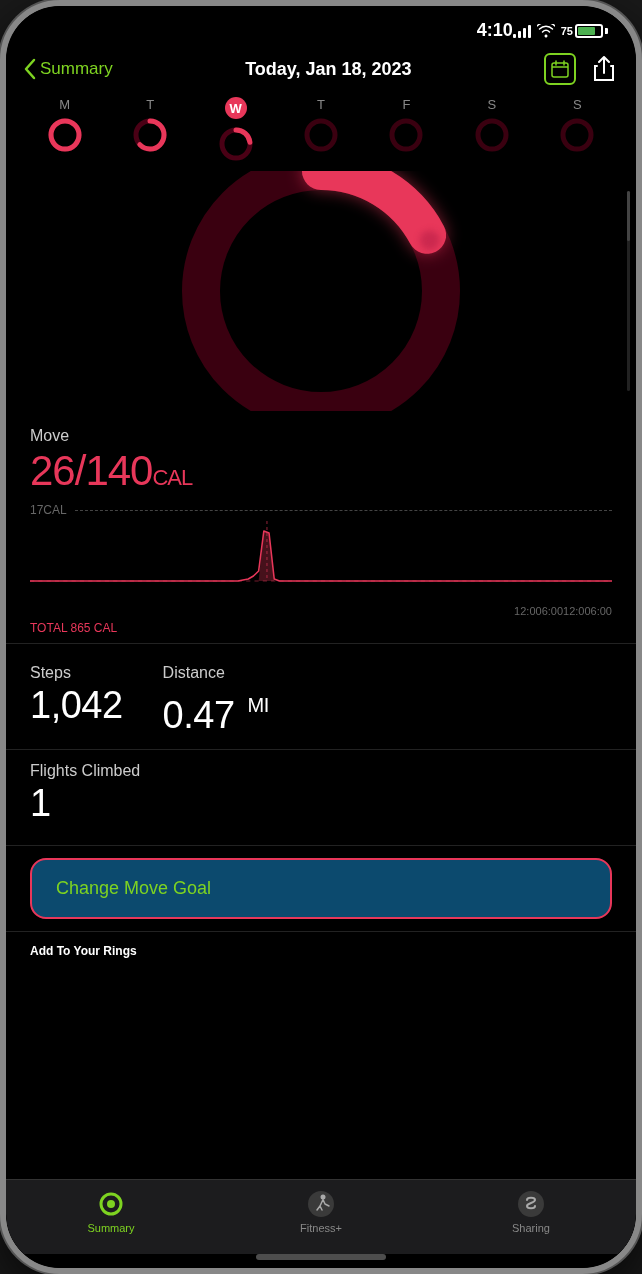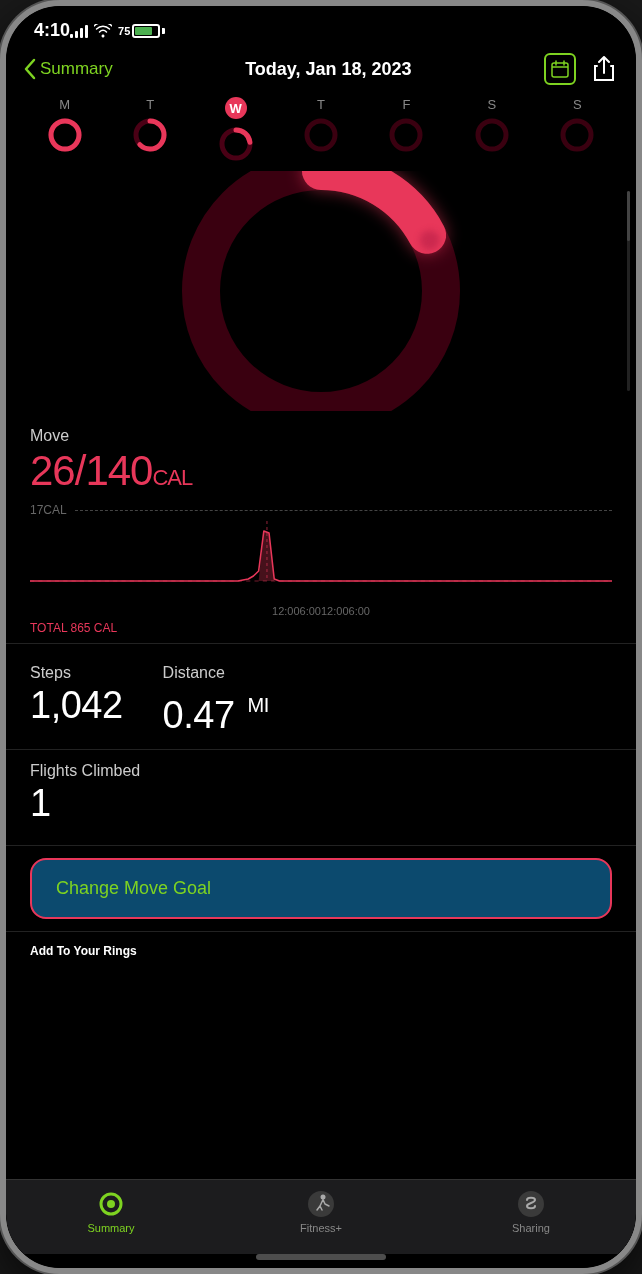"4:10" .status-bar { justify-content: flex-start -> flex-end }
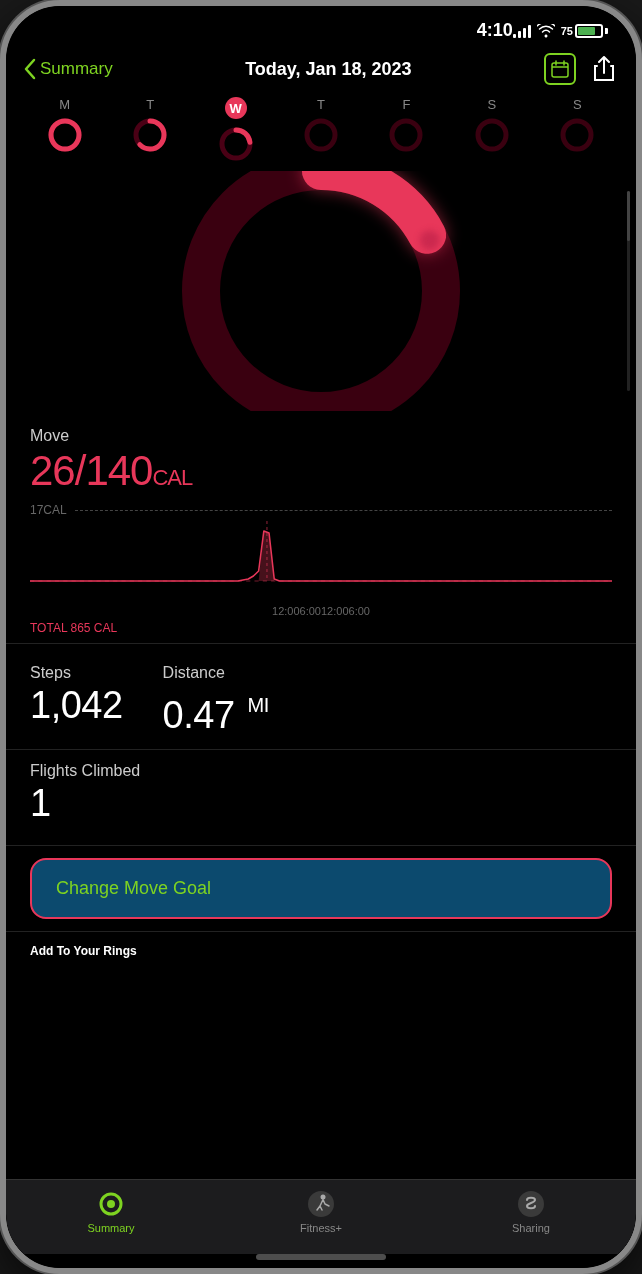"12:00" .chart-x-labels { justify-content: center -> flex-end }
